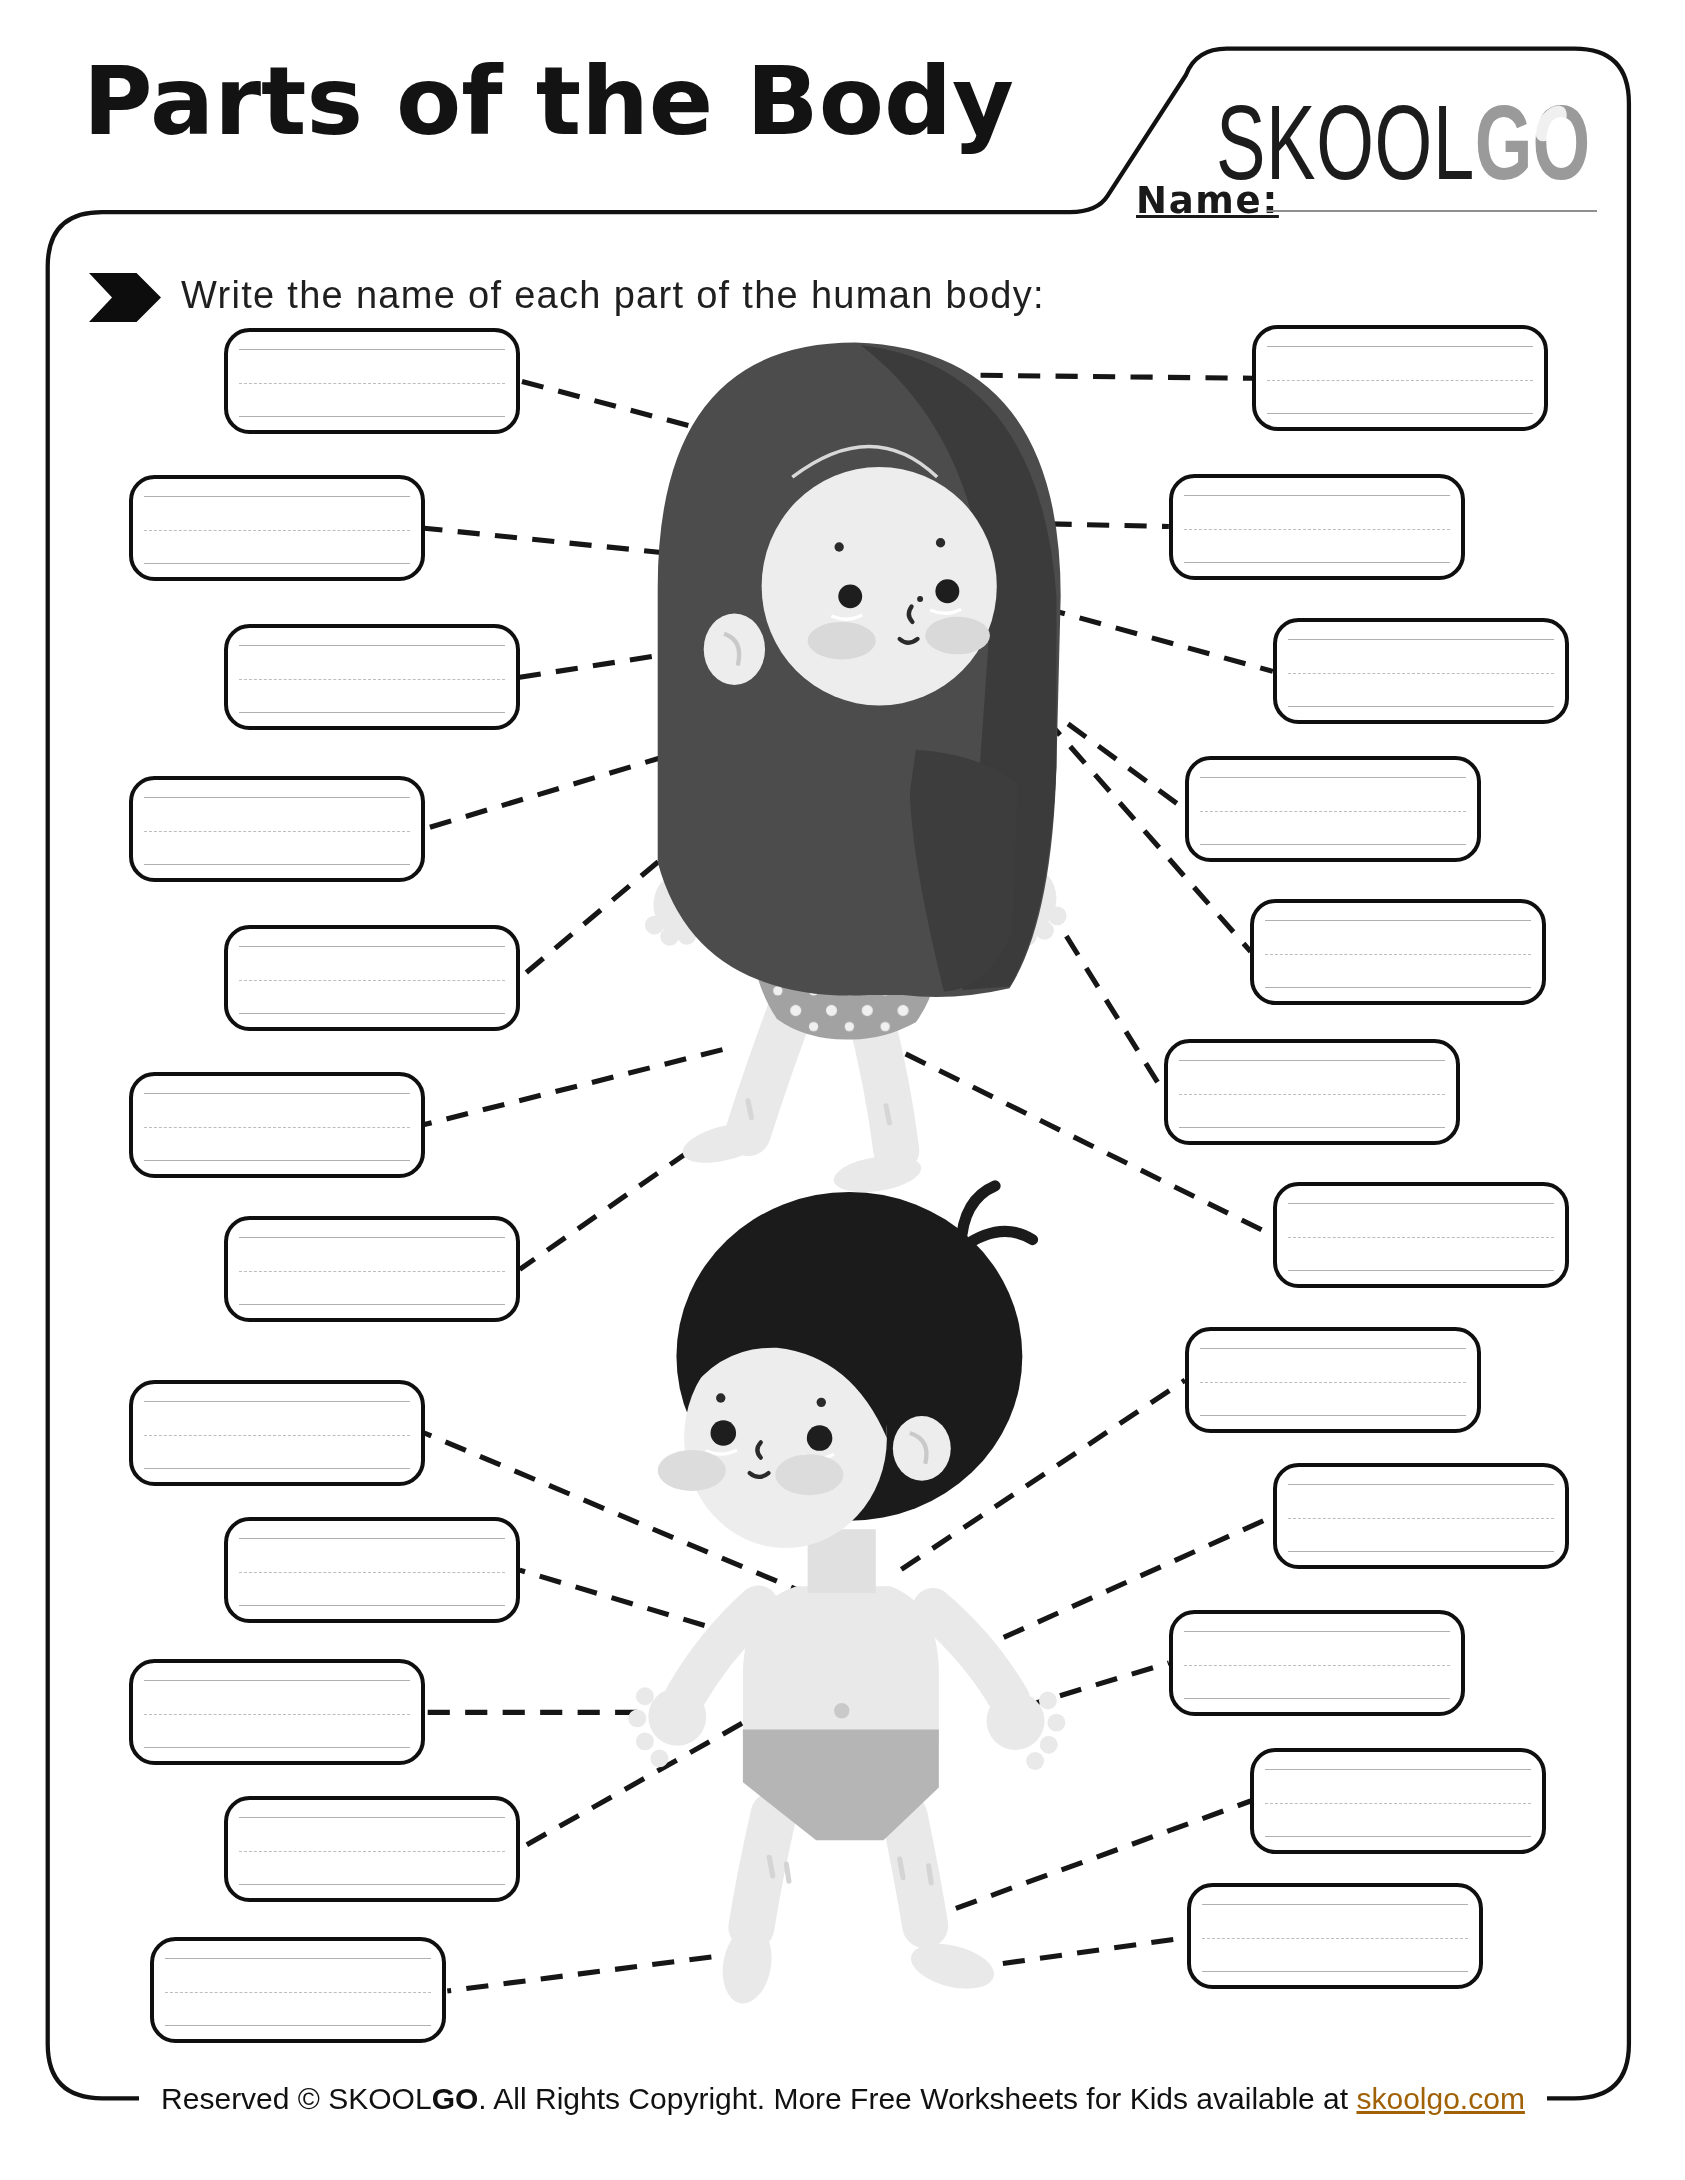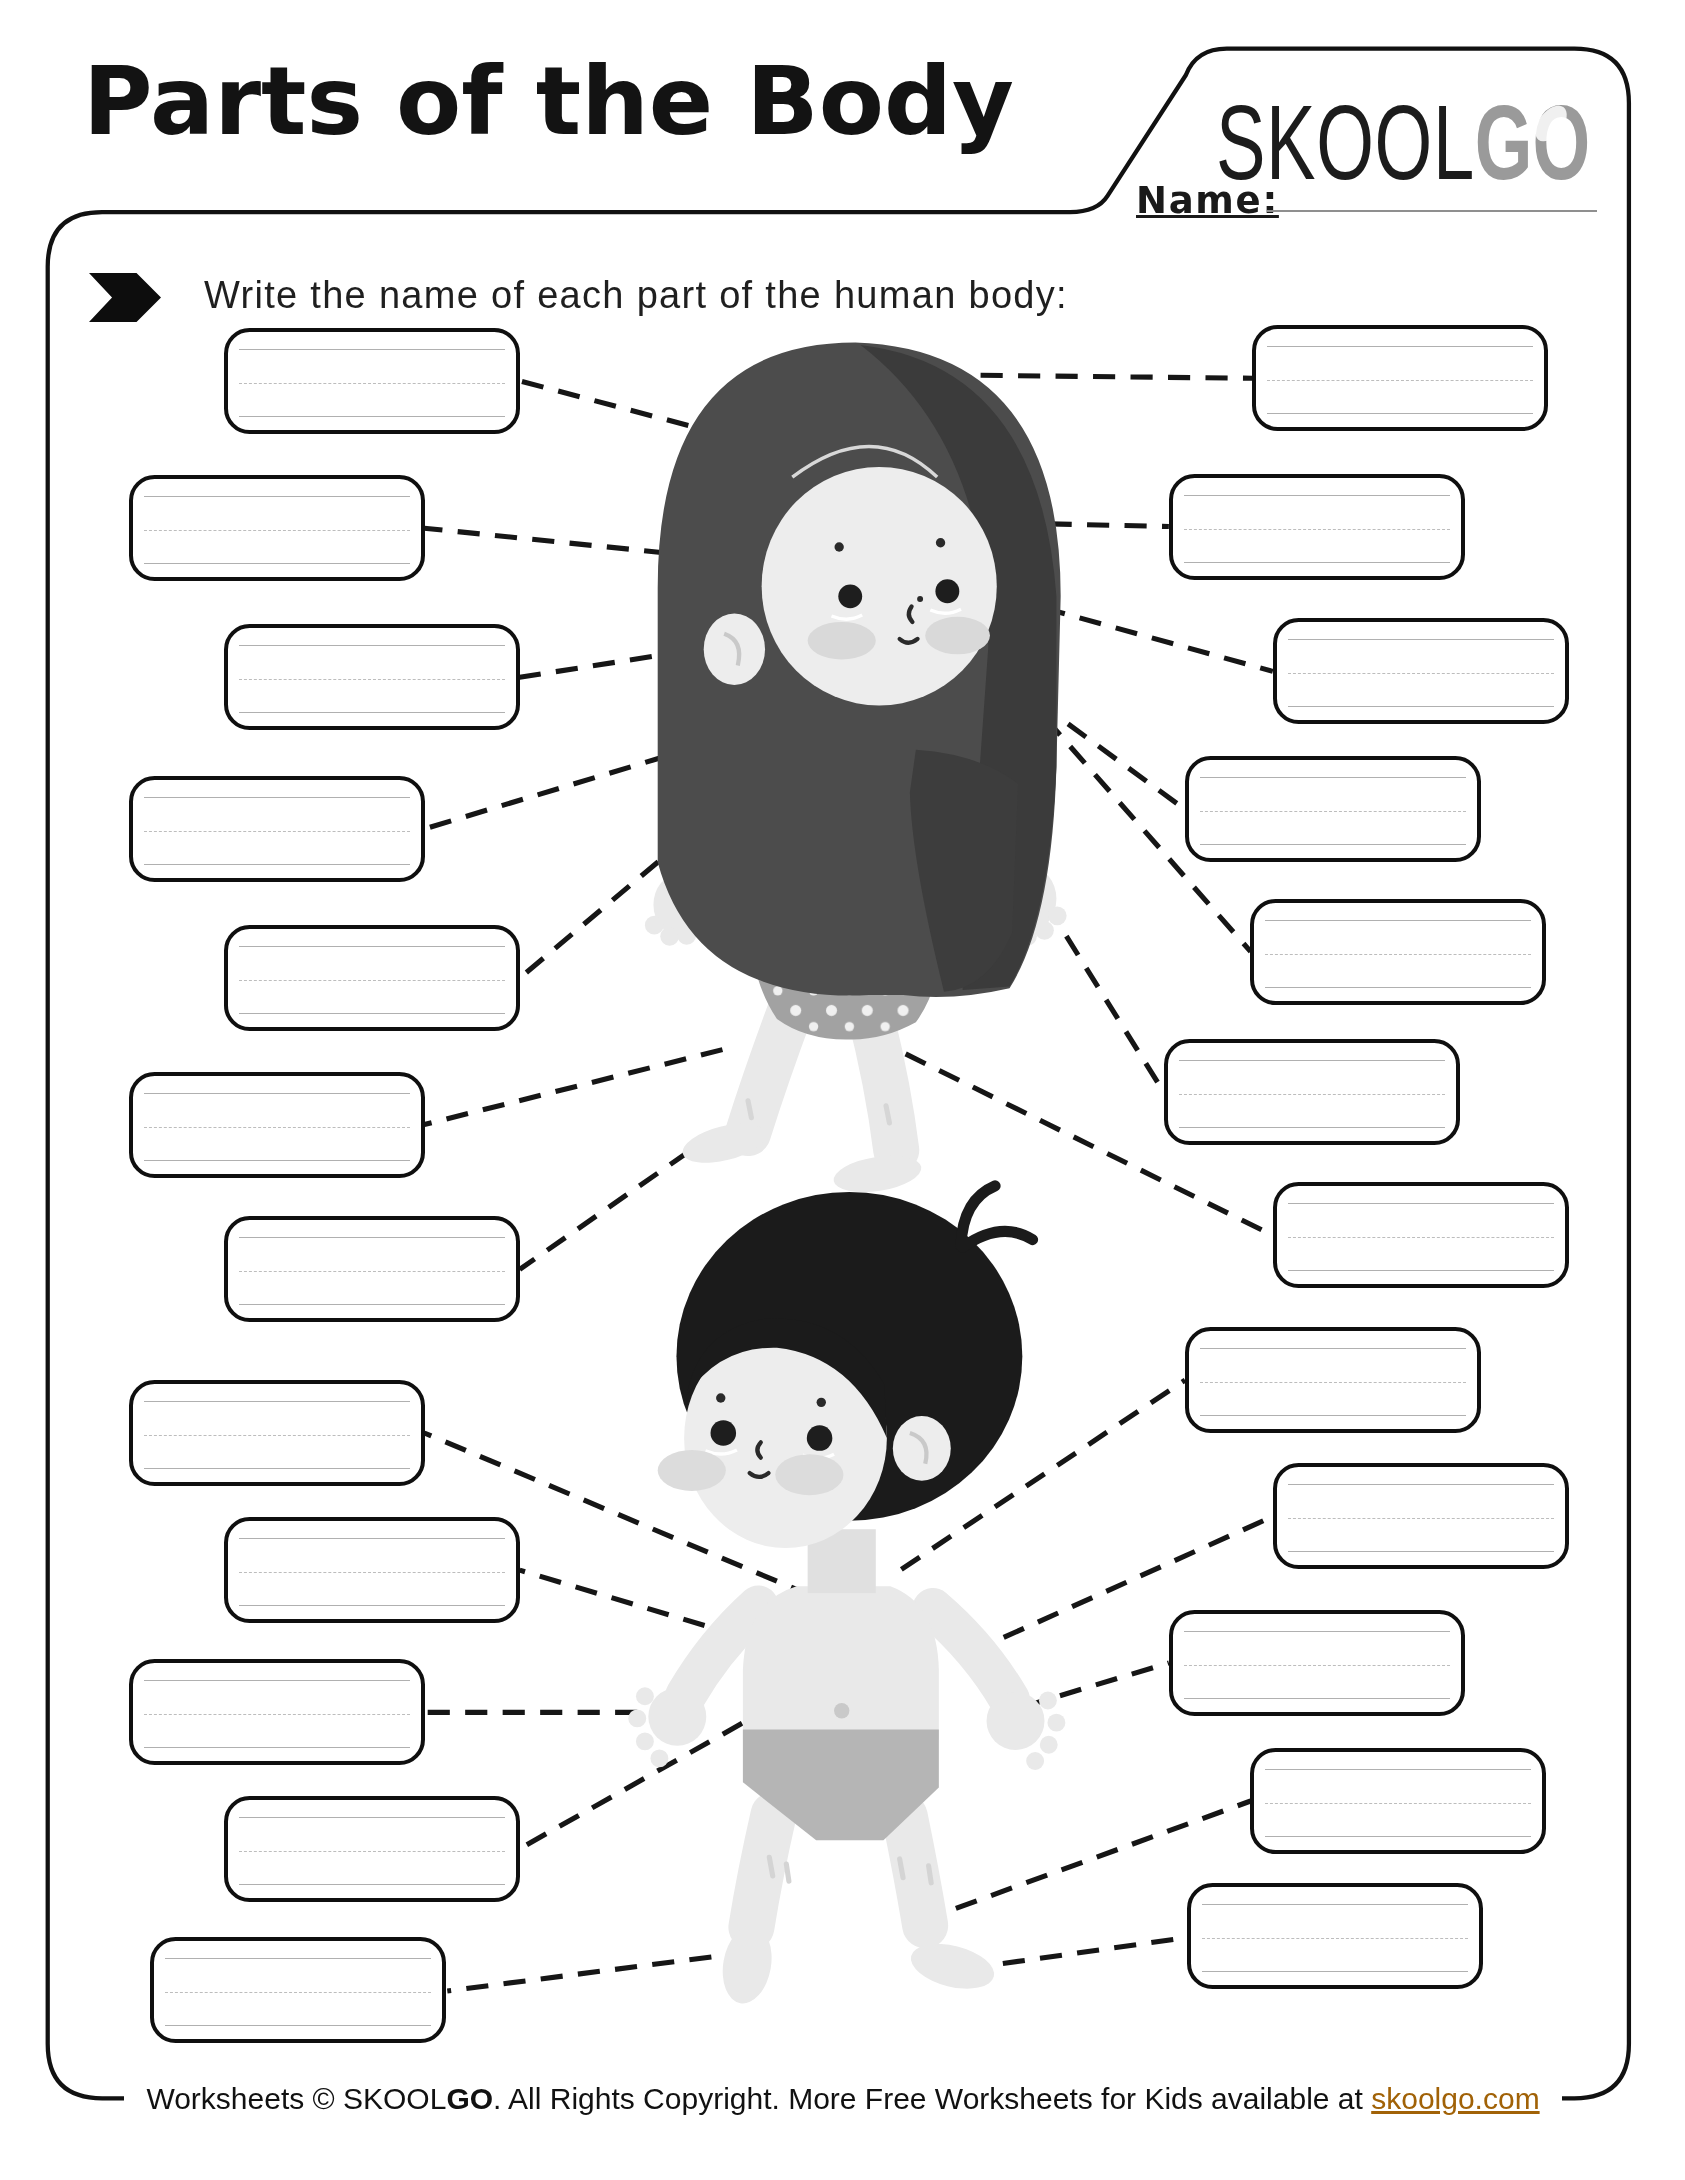"Write the name of each" .instruction { margin-left: 23px -> none }
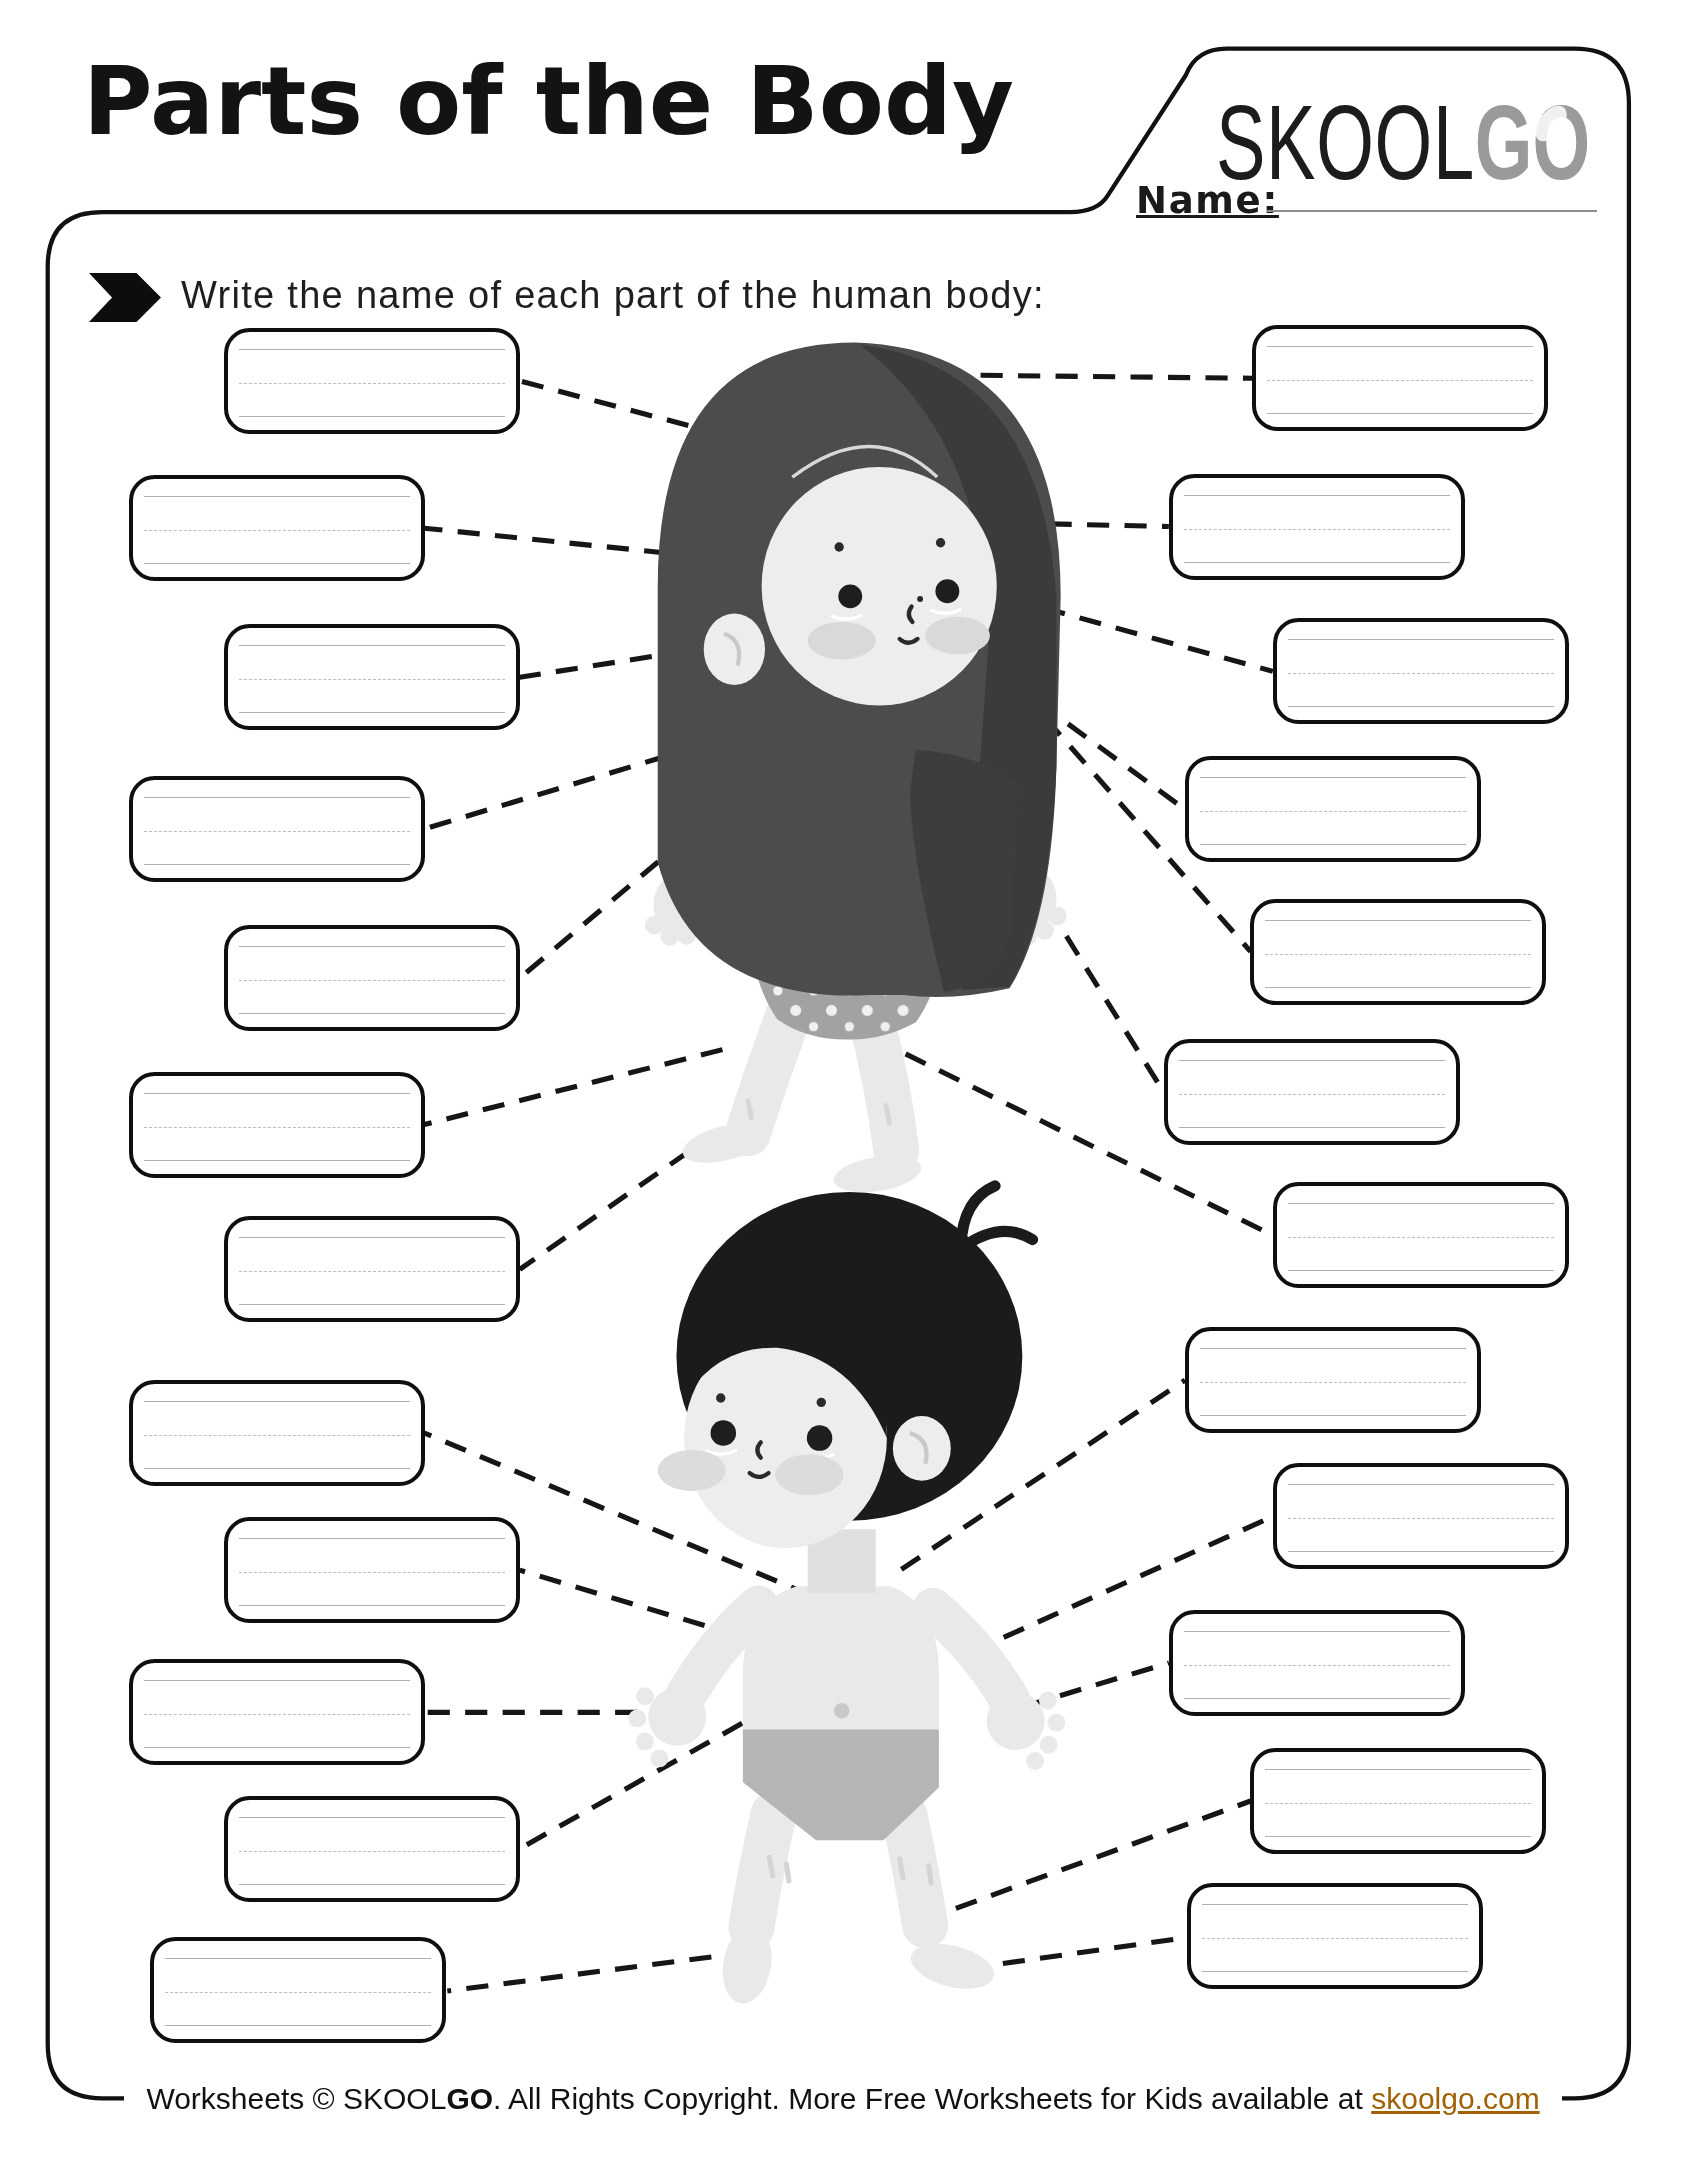"Worksheets © SKOOL" span { text: Worksheets -> Reserved }
